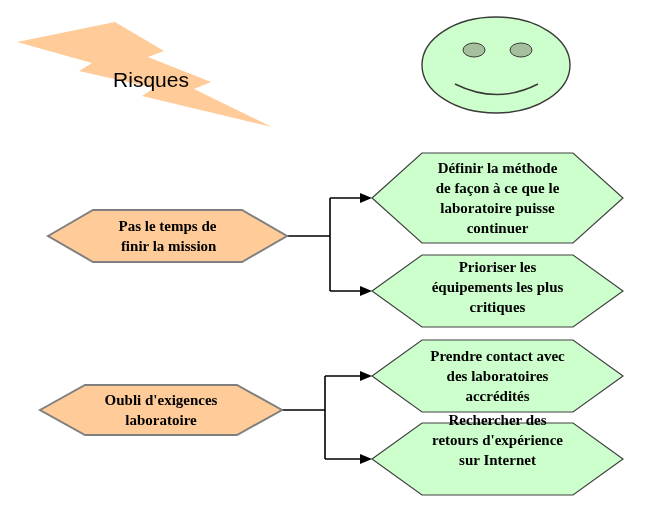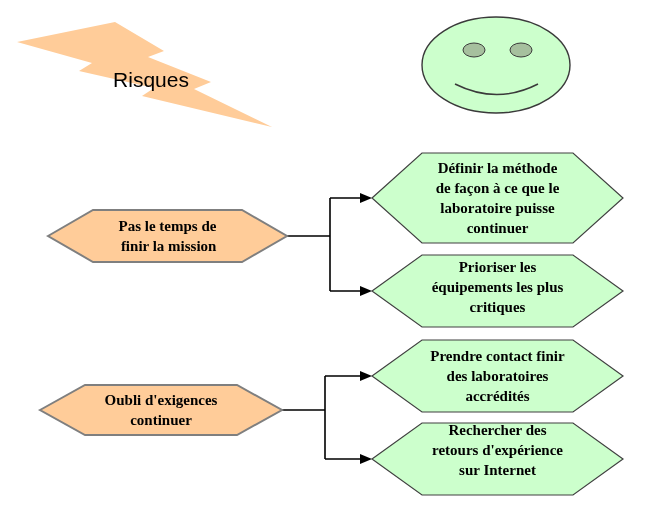"Prendre contact finir" div.shape-label { text: finir -> avec }
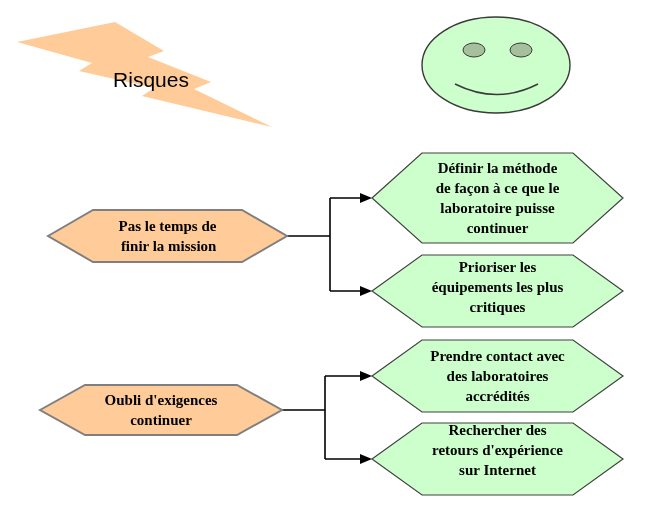"Oubli d'exigences" div.shape-label { text: continuer -> laboratoire }
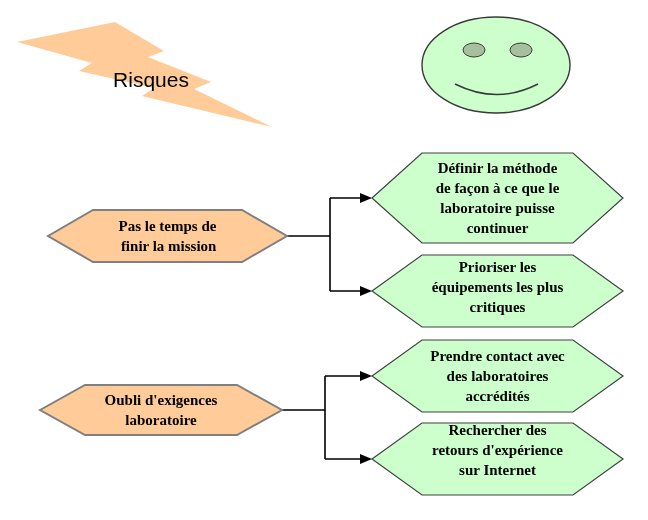"Rechercher des" div.shape-label { top: 418px -> 408px }
